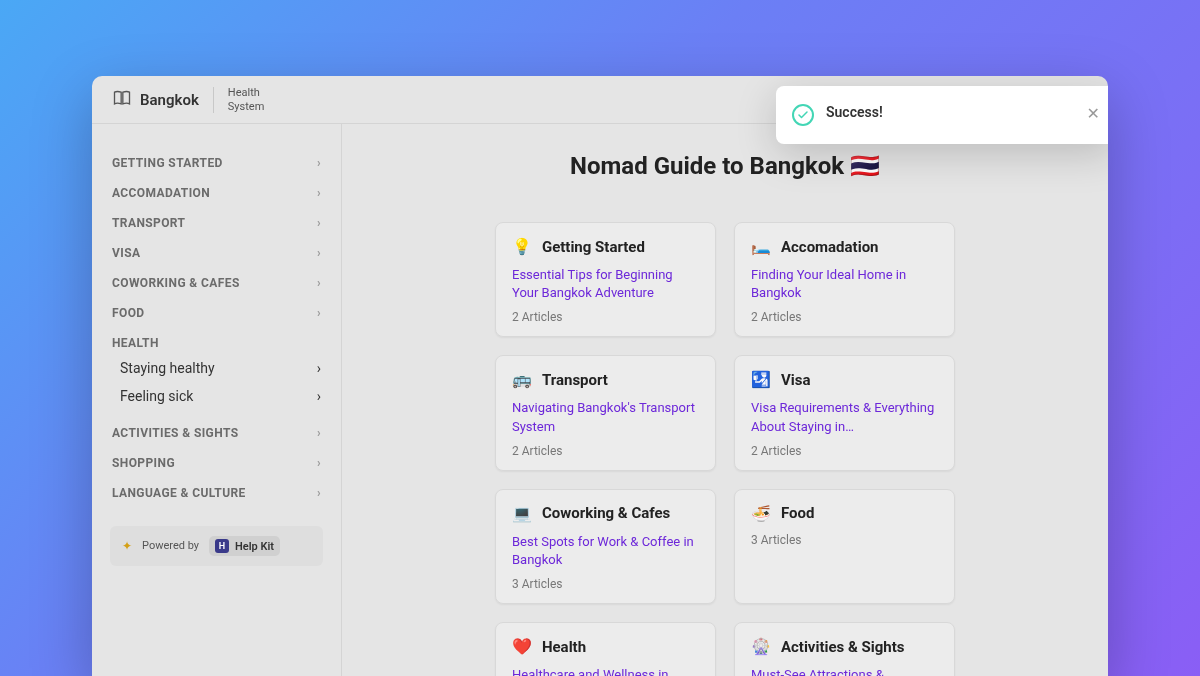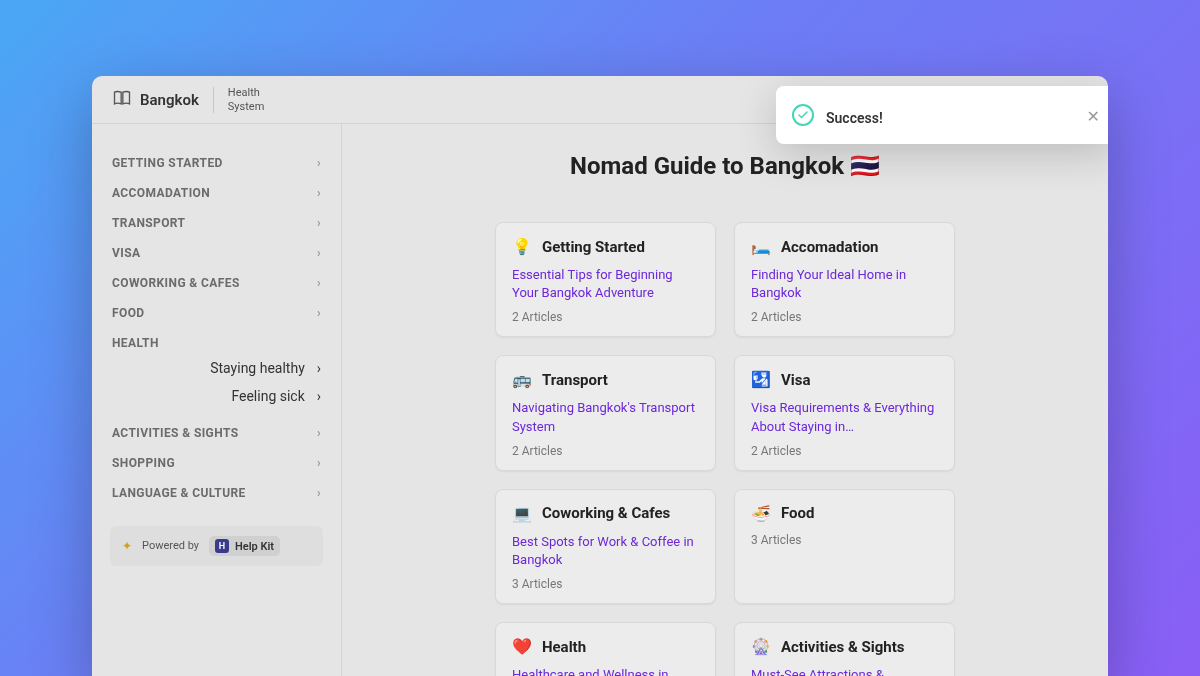"Success!" .toast { align-items: flex-end -> flex-start }
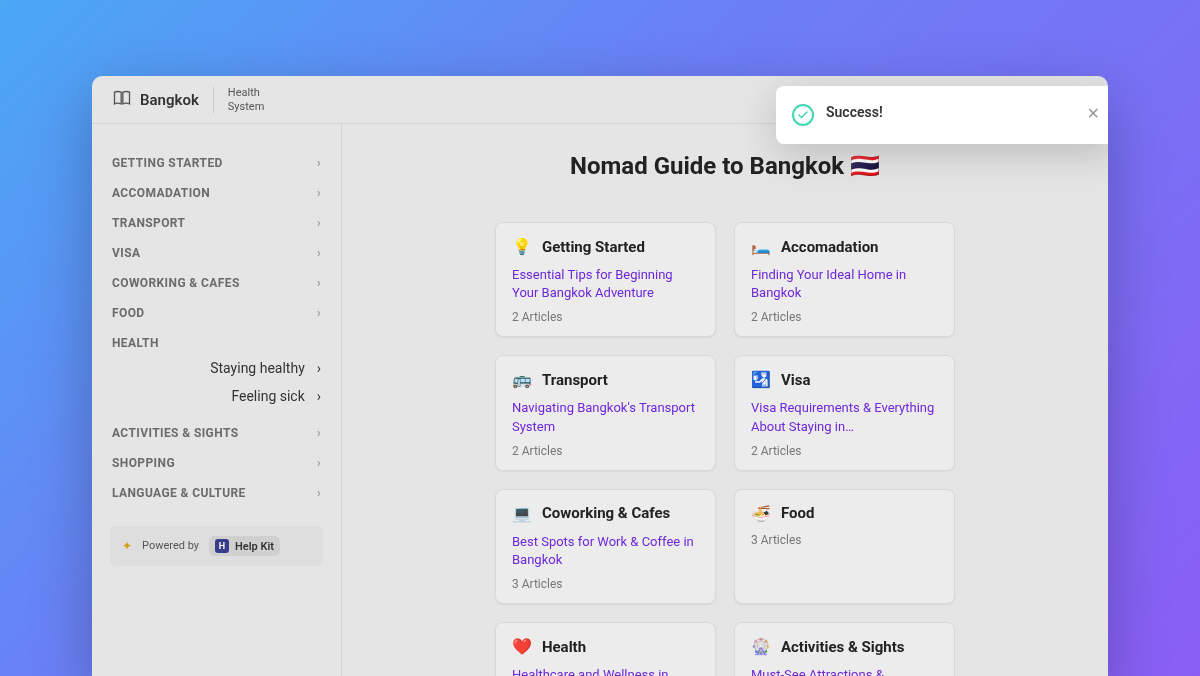"Staying healthy" .nav-sub { justify-content: flex-end -> space-between }
